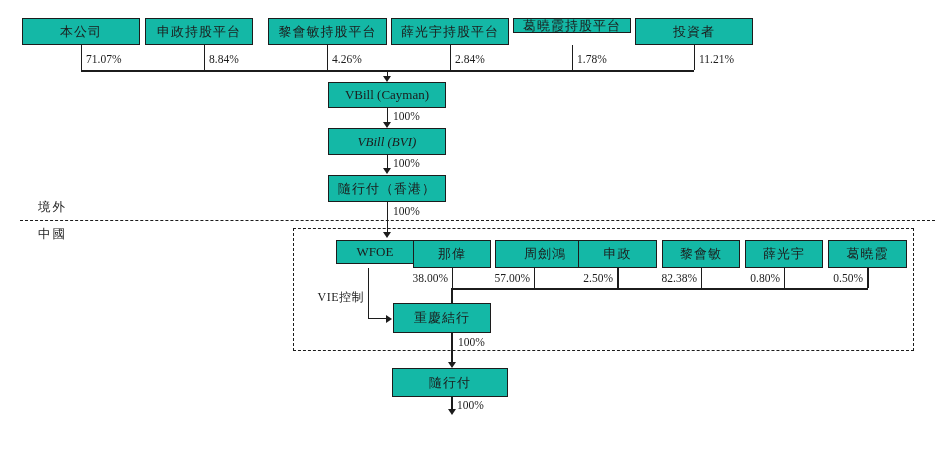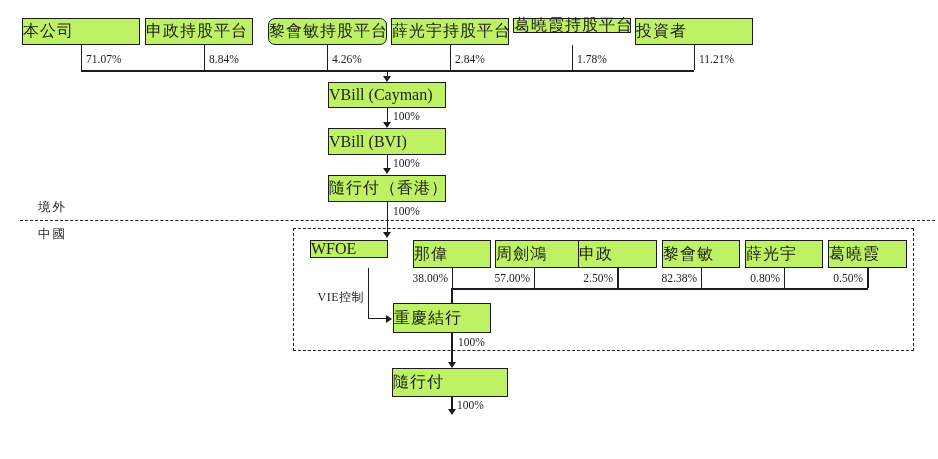"本公司" .box { background: #bef264 -> #14b8a6; font-size: 16px -> 13px; justify-content: flex-start -> center }
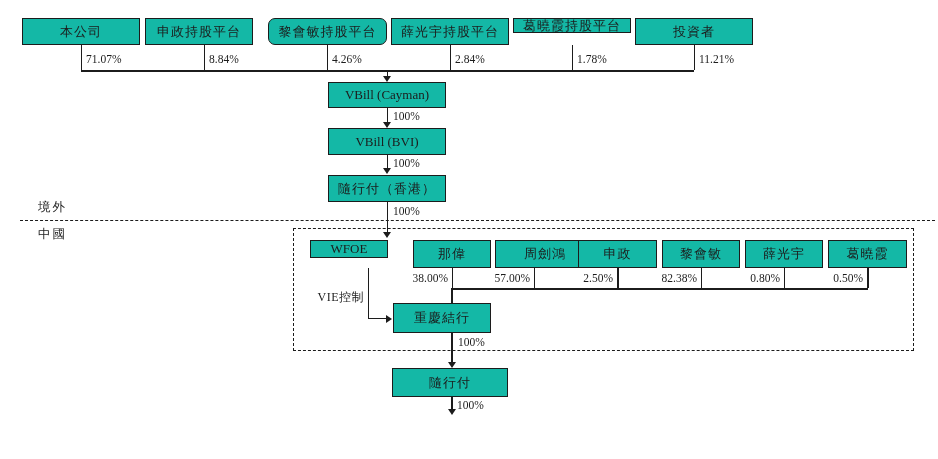"黎會敏持股平台" div.box { border-radius: 7px -> none }
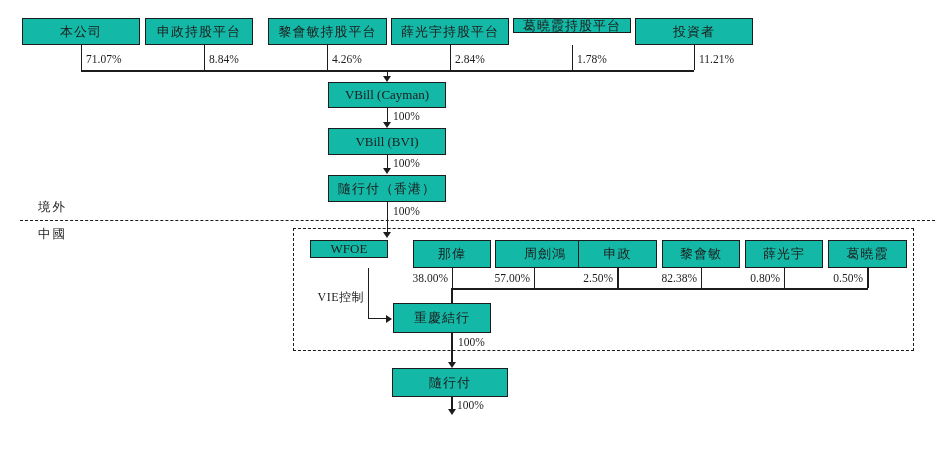"VBill (BVI)" div.box { font-style: none -> italic }
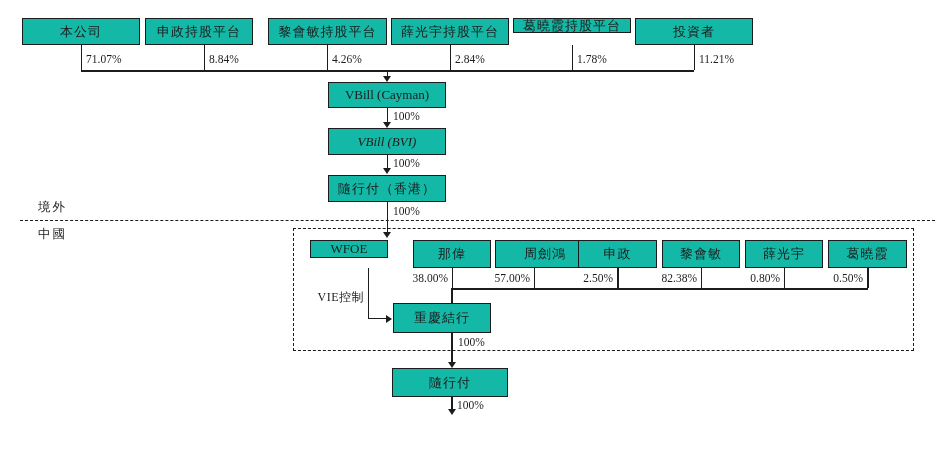"WFOE" div.box { height: 18px -> 24px; left: 310px -> 336px }
